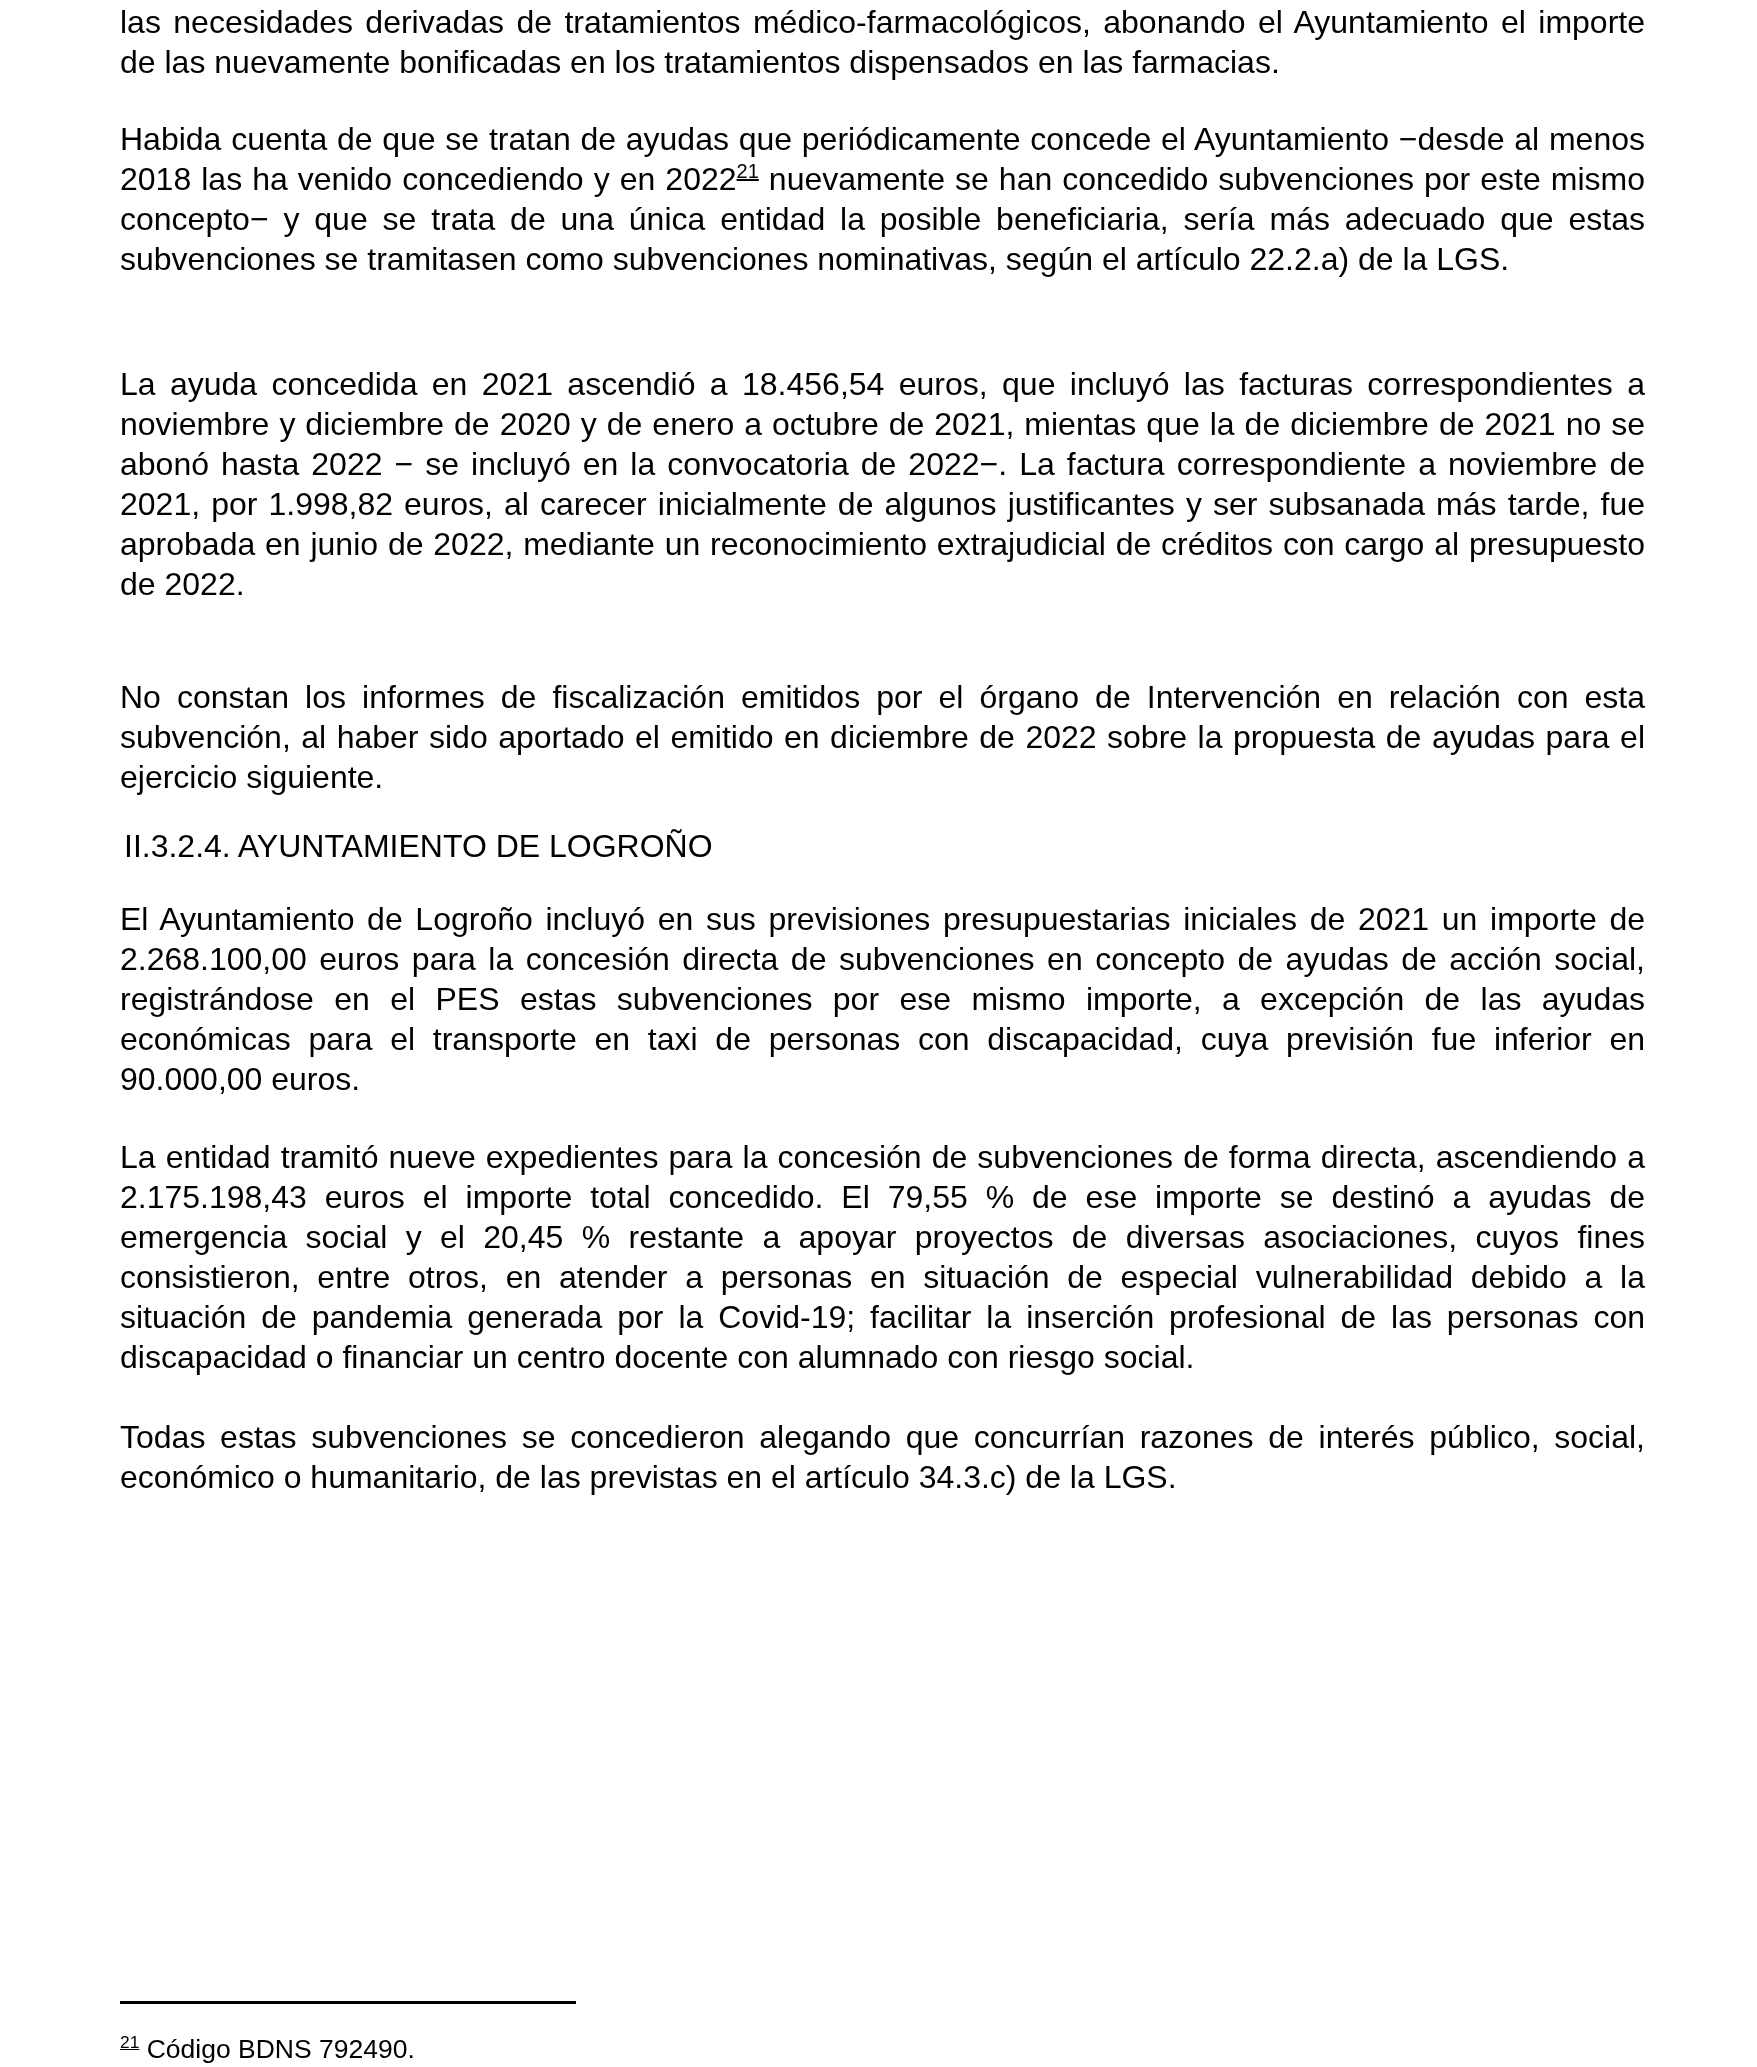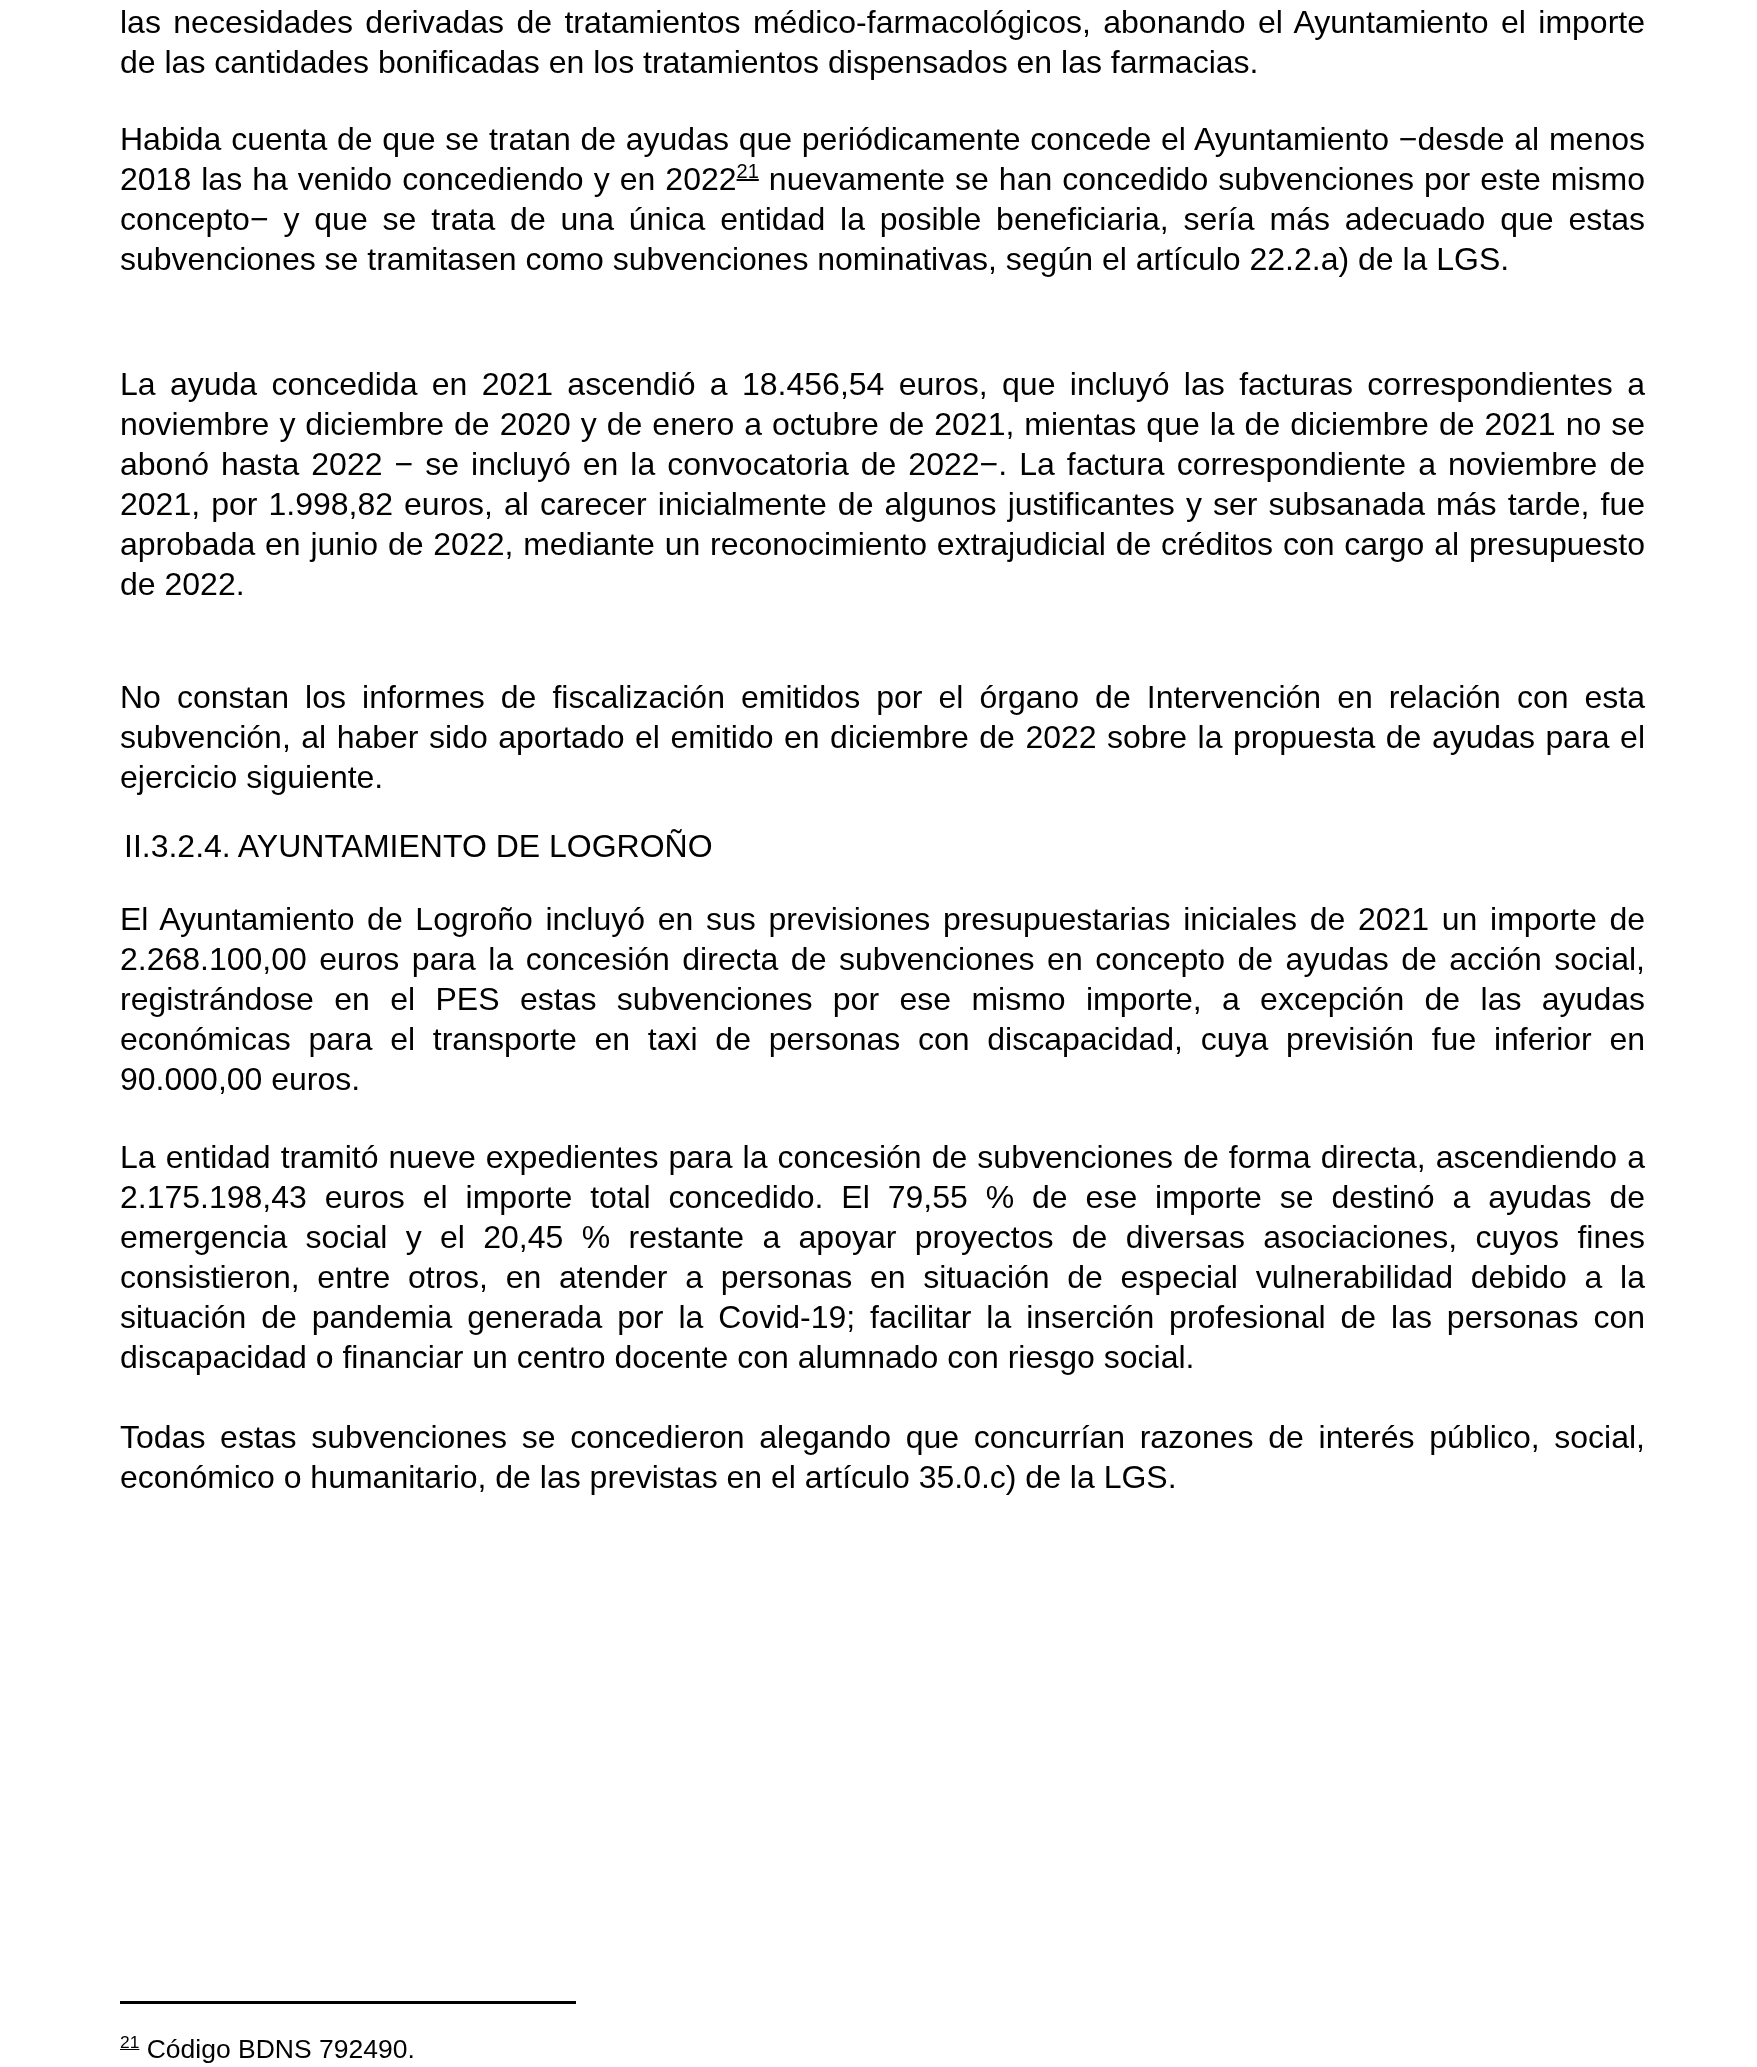"las necesidades derivadas de" p.para { text: cantidades -> nuevamente }
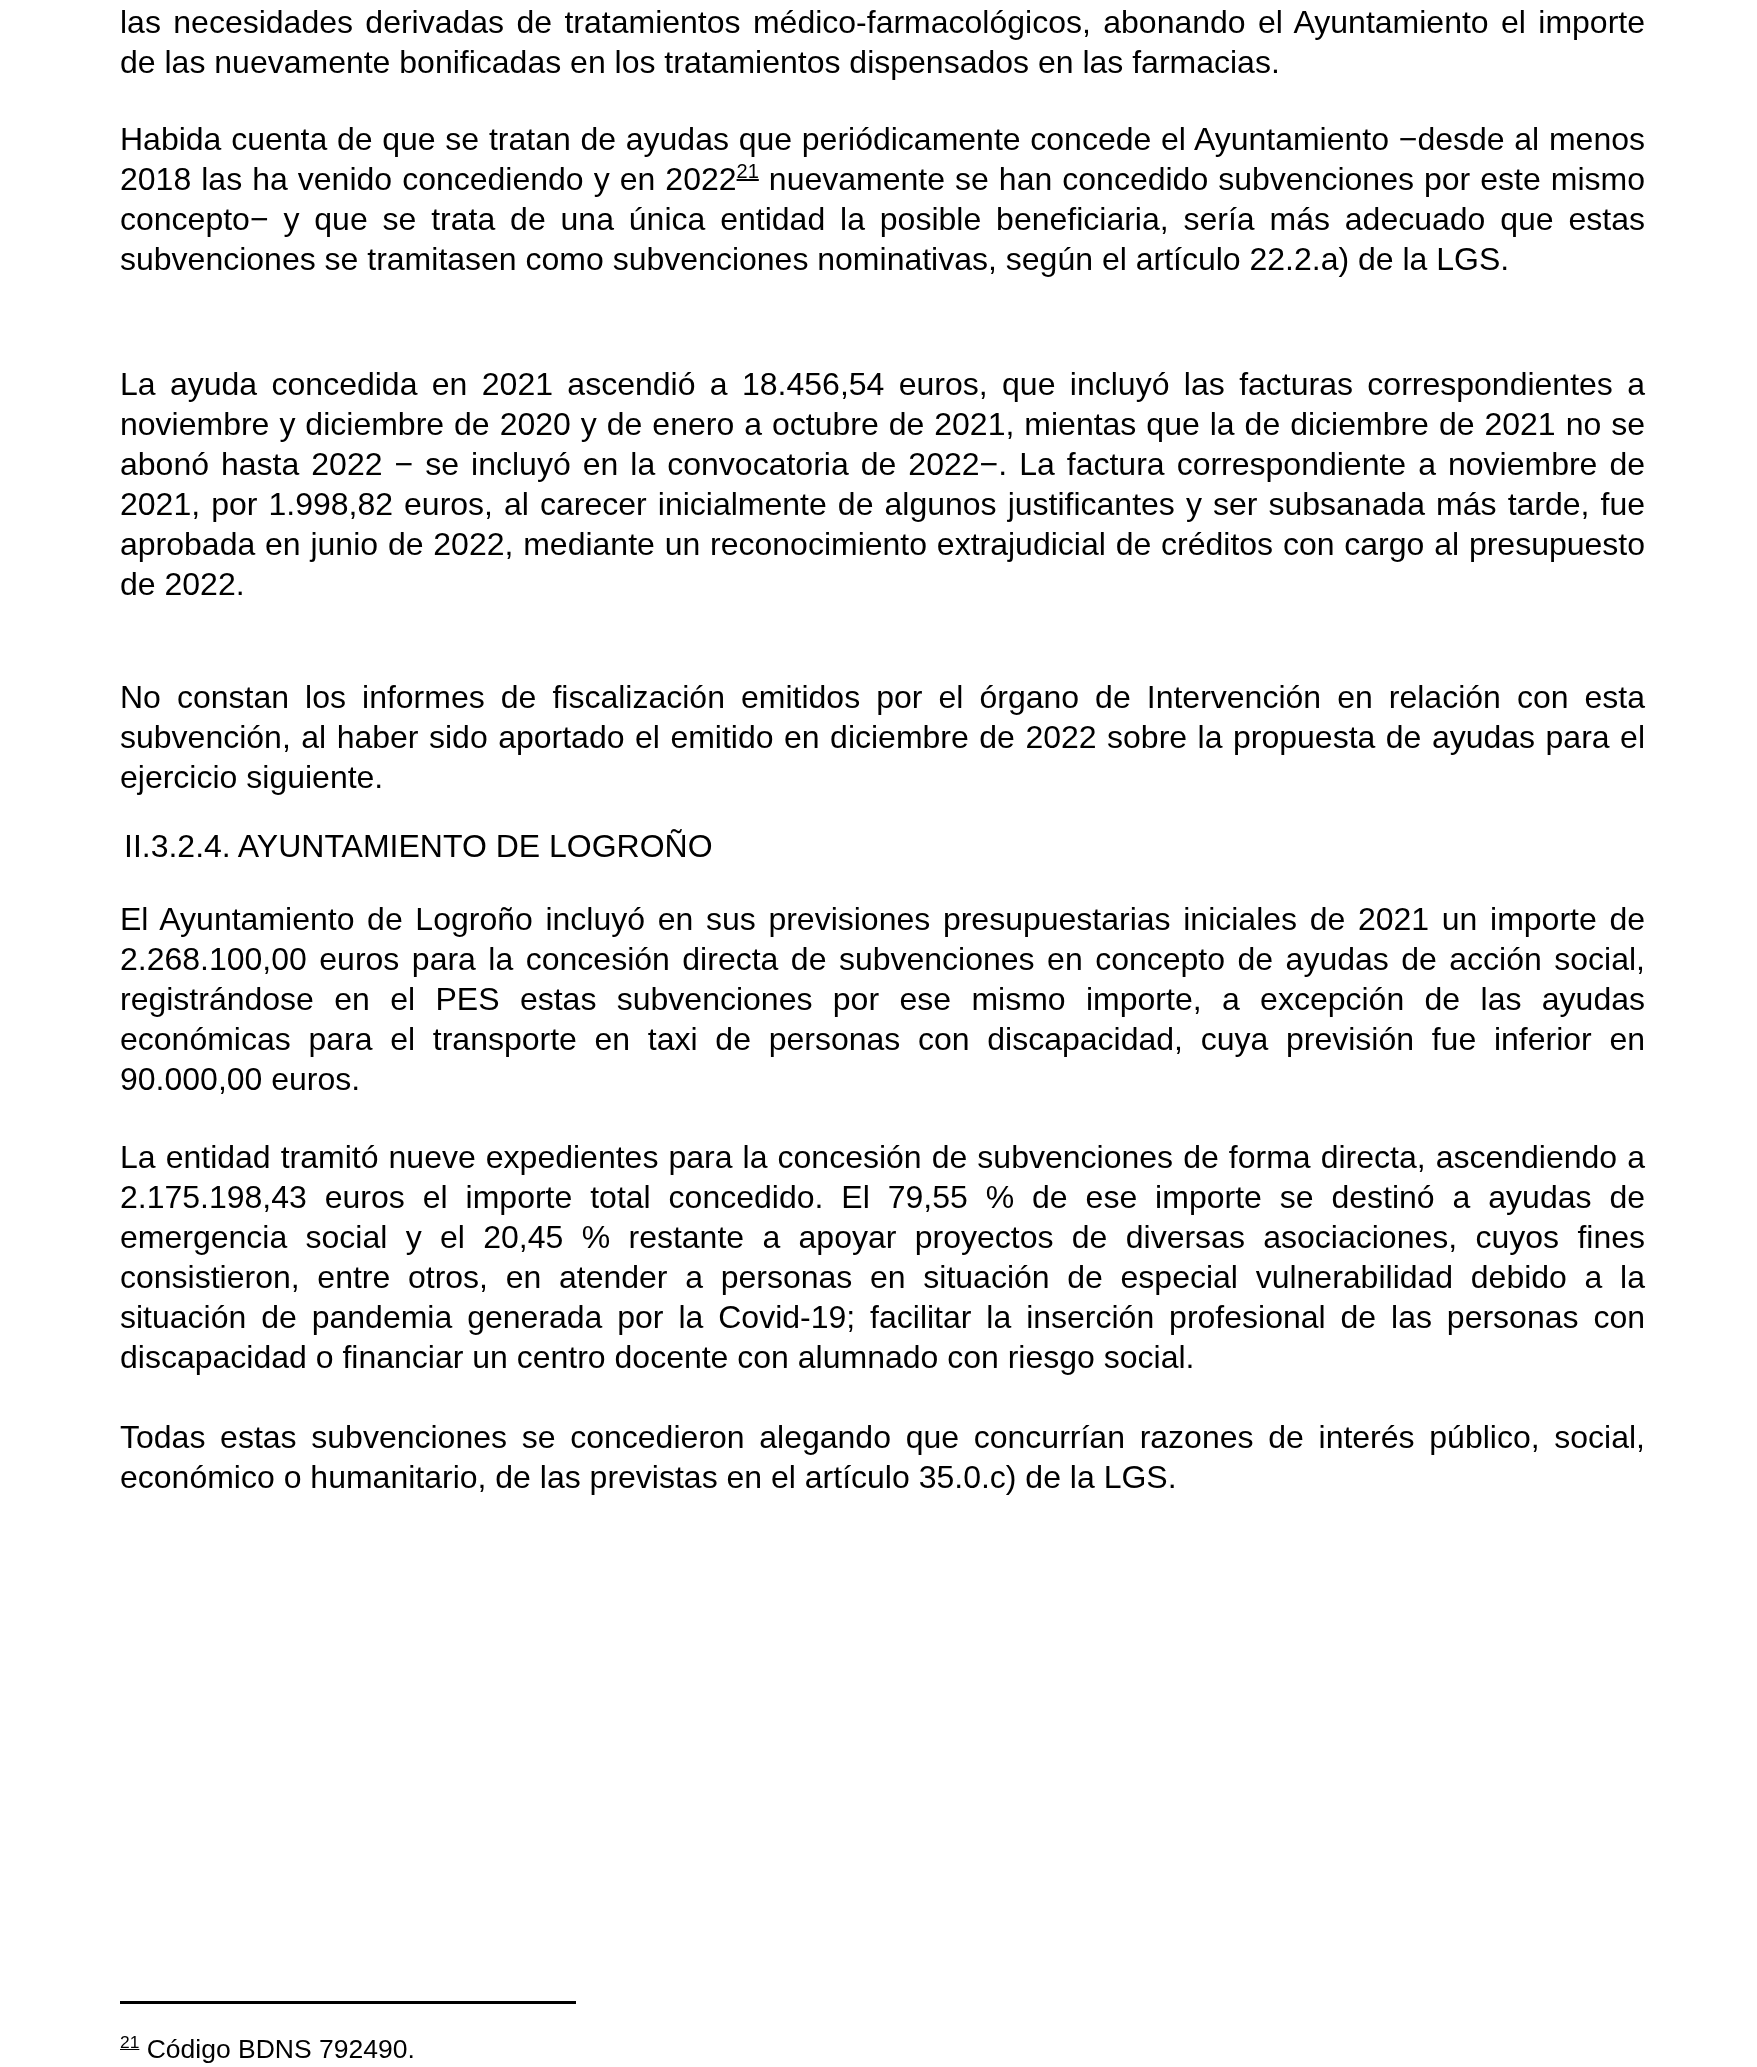"Todas estas subvenciones se concedieron" p.para { text: 35.0.c -> 34.3.c }
